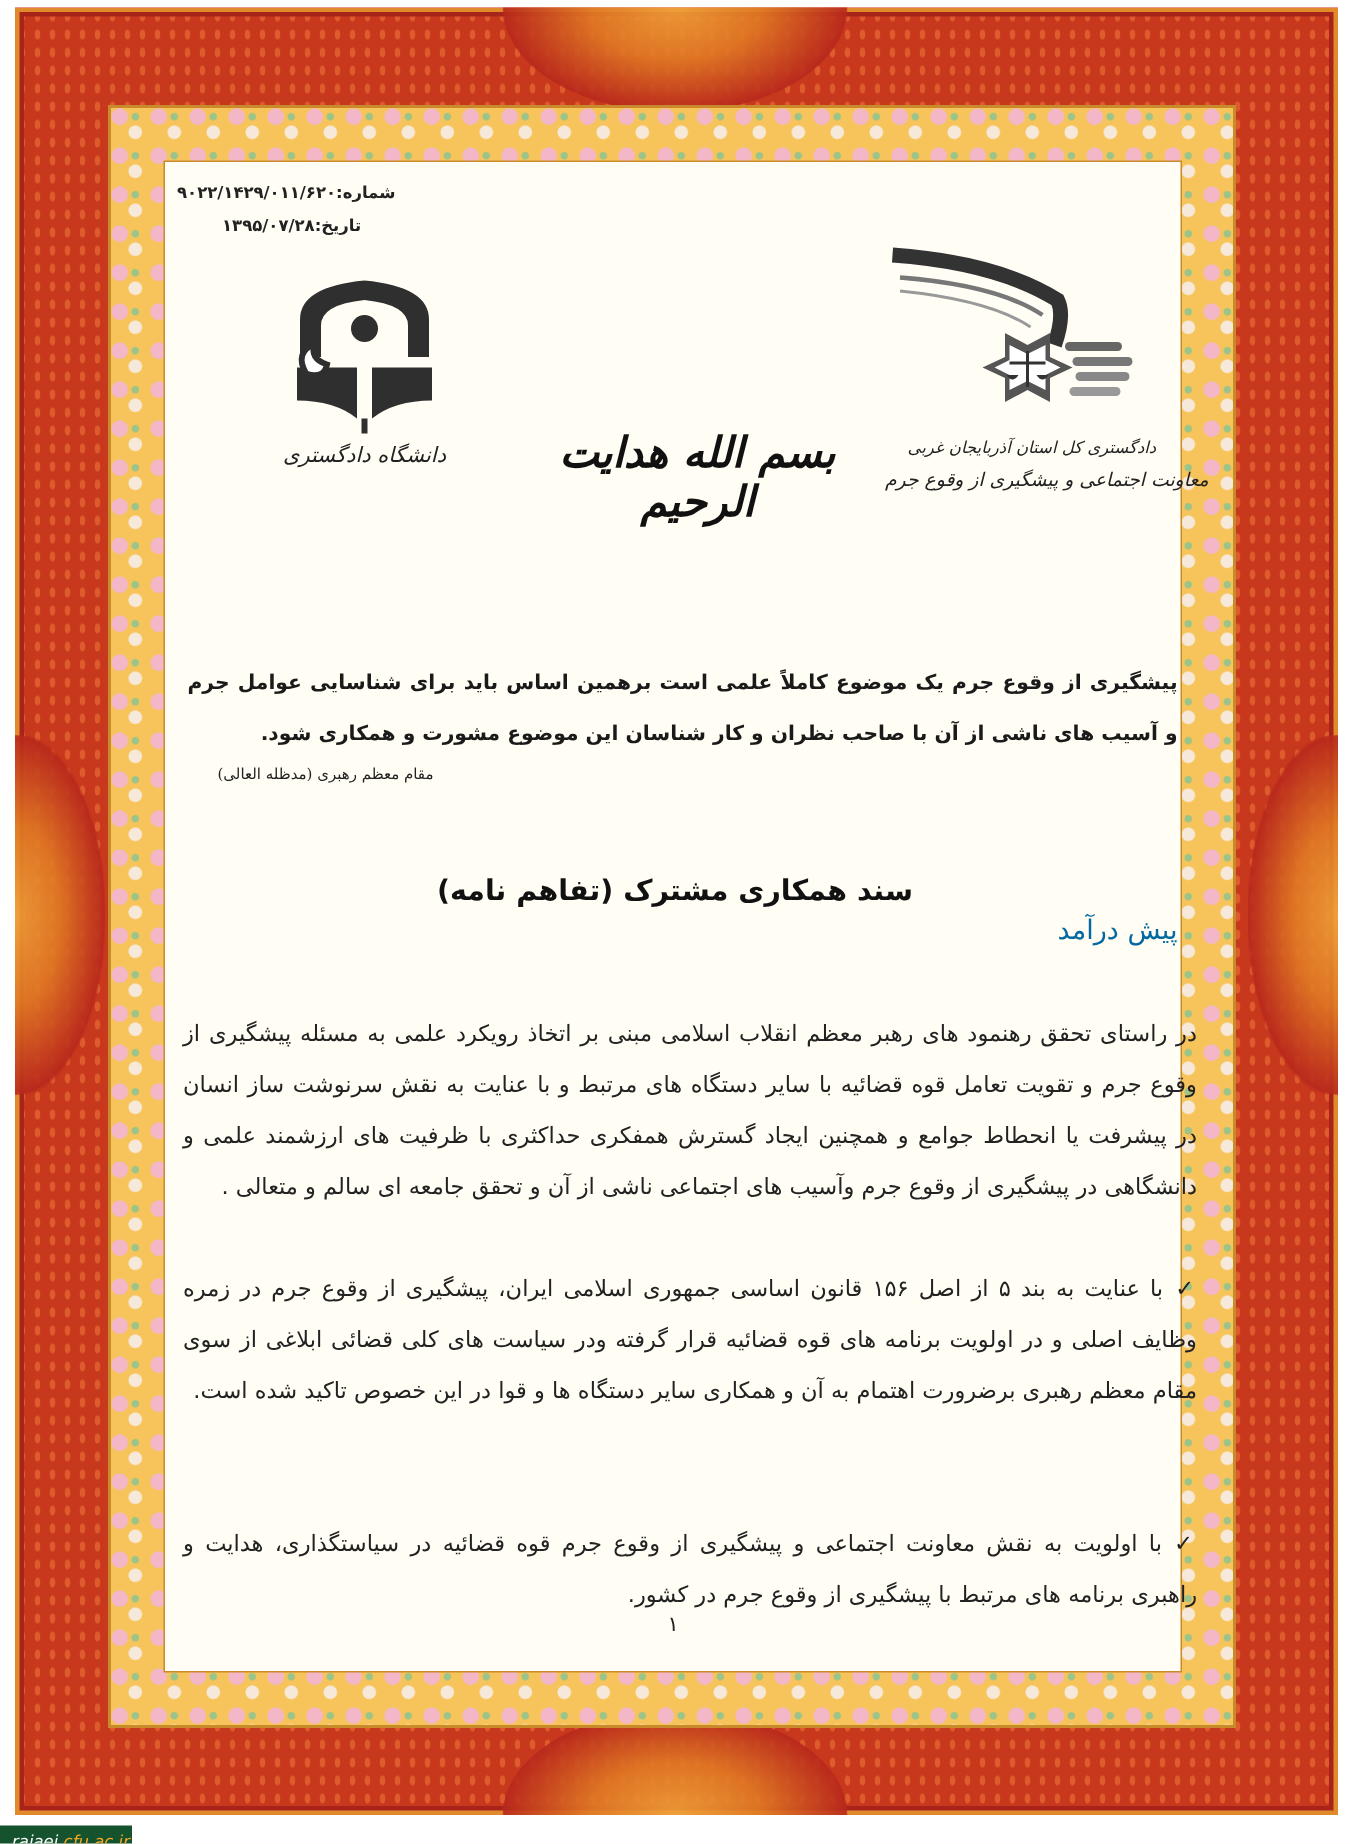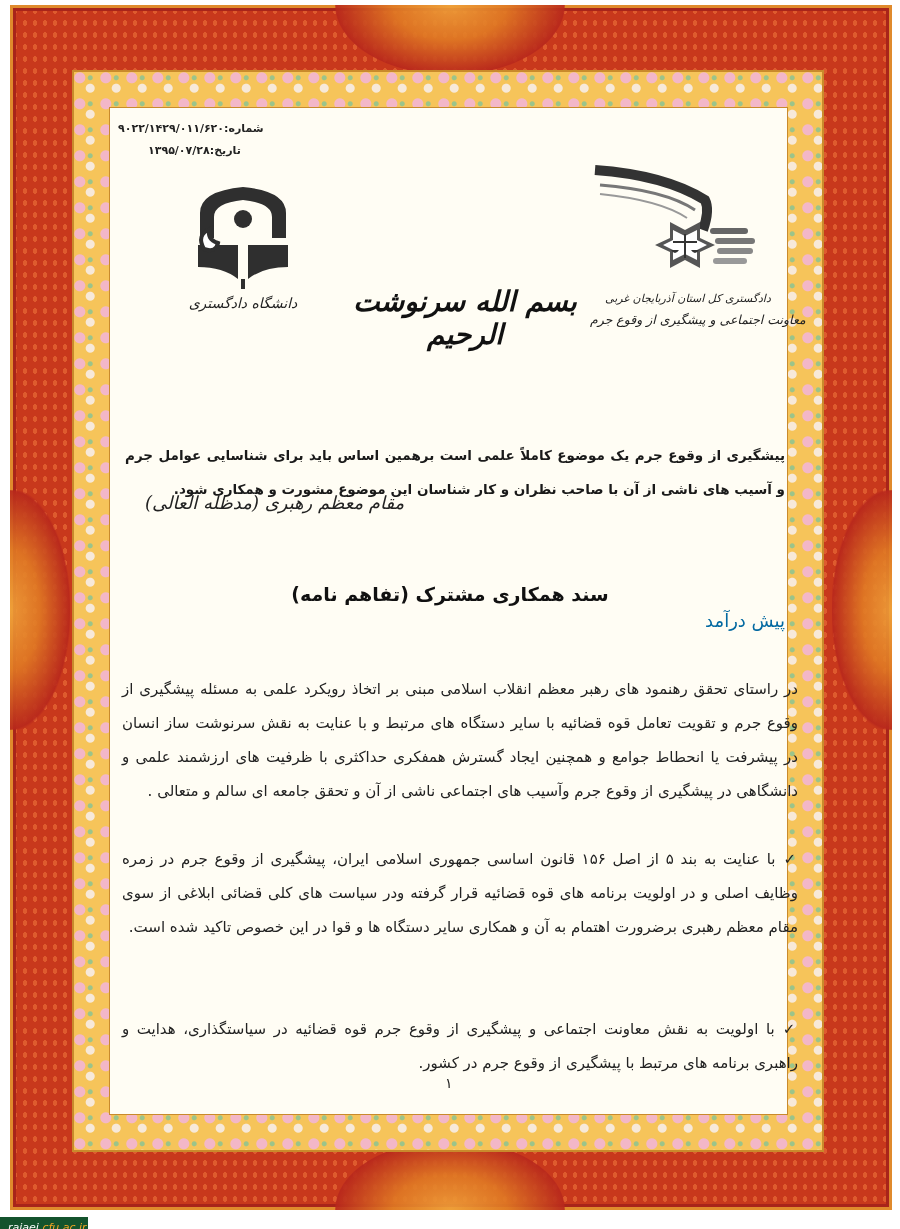"بسم الله سرنوشت الرحیم" div.bismillah { text: سرنوشت -> هدایت }
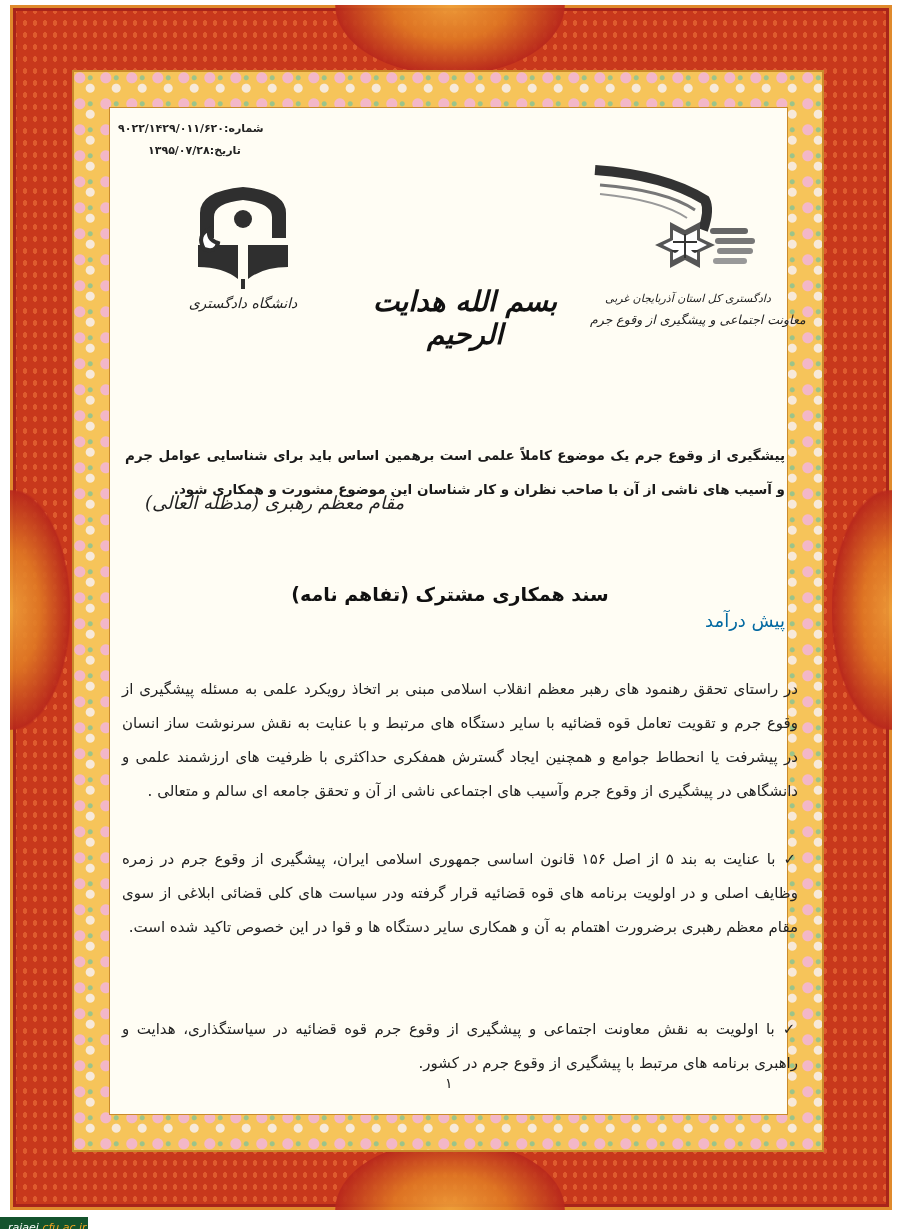"مقام معظم رهبری (مدظله العالی)" .quote-attr { font-size: 18px -> 10px; font-style: italic -> none; top: 492px -> 510px }
